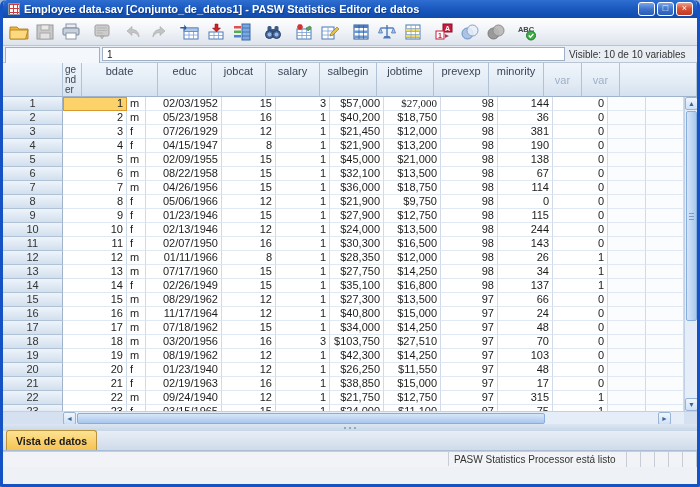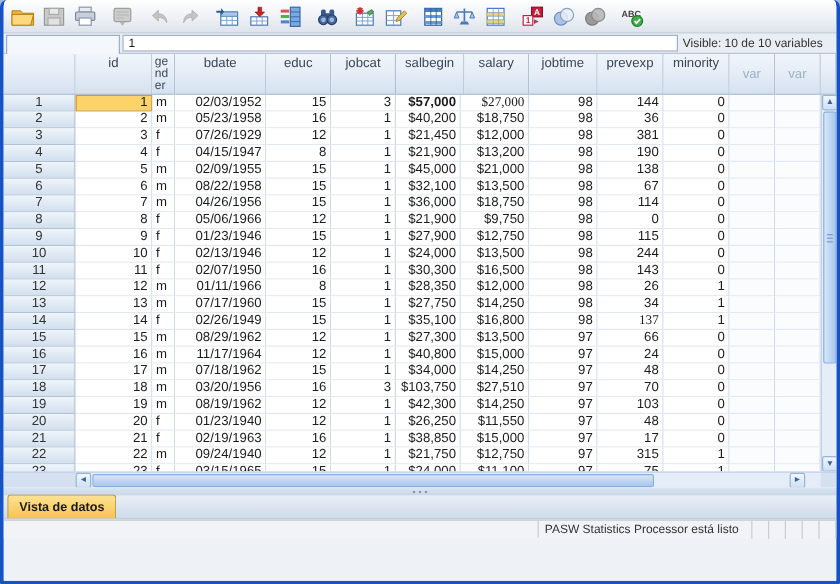"Employee data.sav [Conjunto_de_datos1] -" div.titlebar { html: none -> <div> <div></div> <div>Employee data.sav [Conjunto_de_datos1] - PASW Statistics Editor de datos</div> <div> <span>_</span> </div> <div> <span>□</span> </div> <div> <span>×</span> </div> </div> }
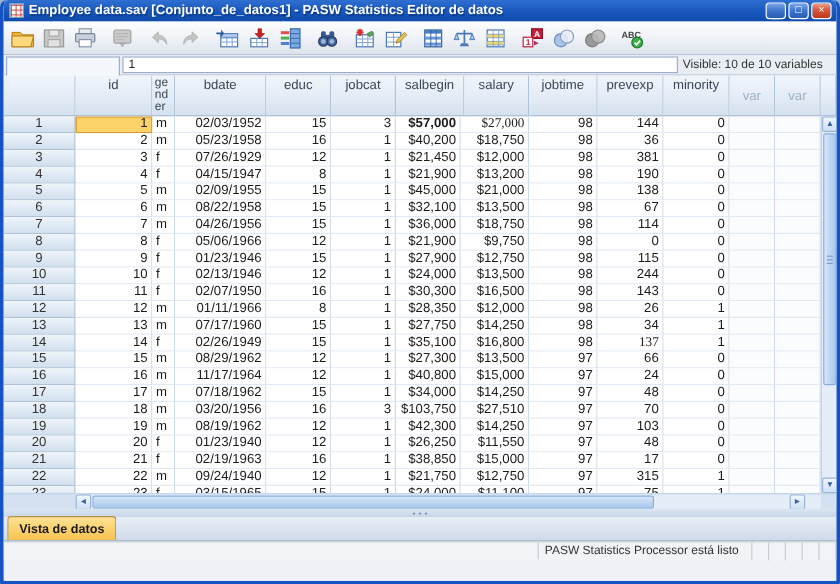"id" div.hcell { html: <div>id</div> -> none }
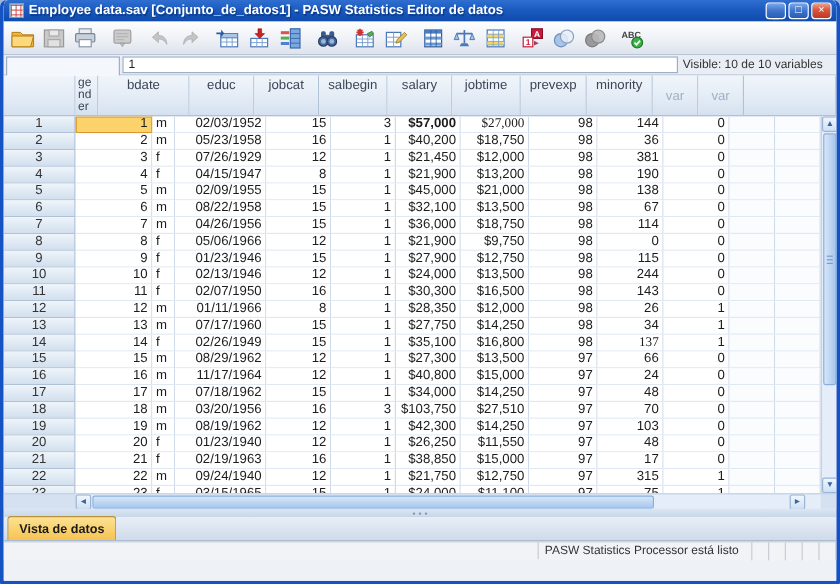"salbegin" div.hcell { order: before "salary" -> after "salary" }
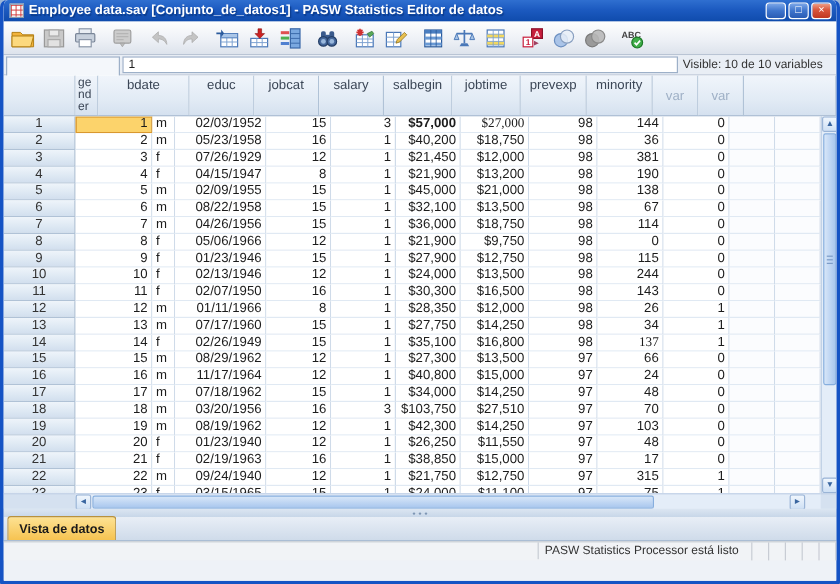"$57,000" div.dcell { font-weight: bold -> none }
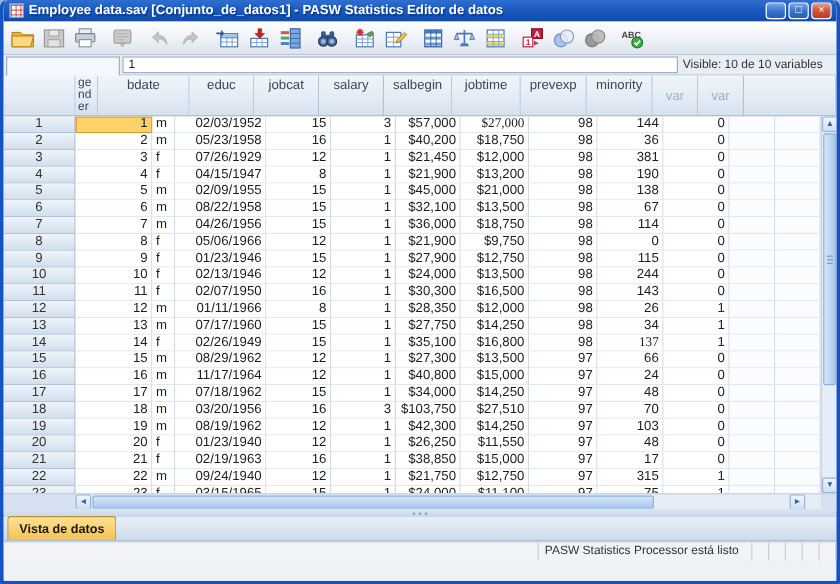"137" div.dcell { font-family: Liberation Serif, serif -> none }
